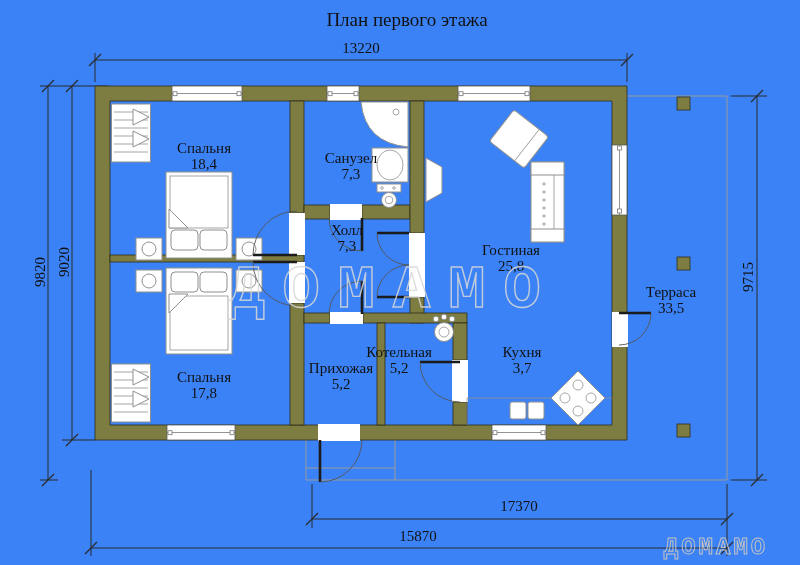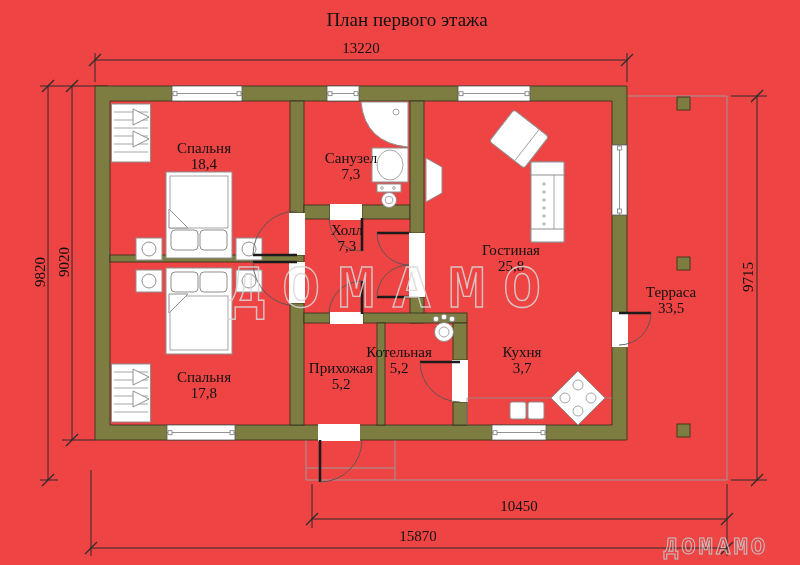"План первого этажа" #canvas { background: #ef4444 -> #3b82f6 }
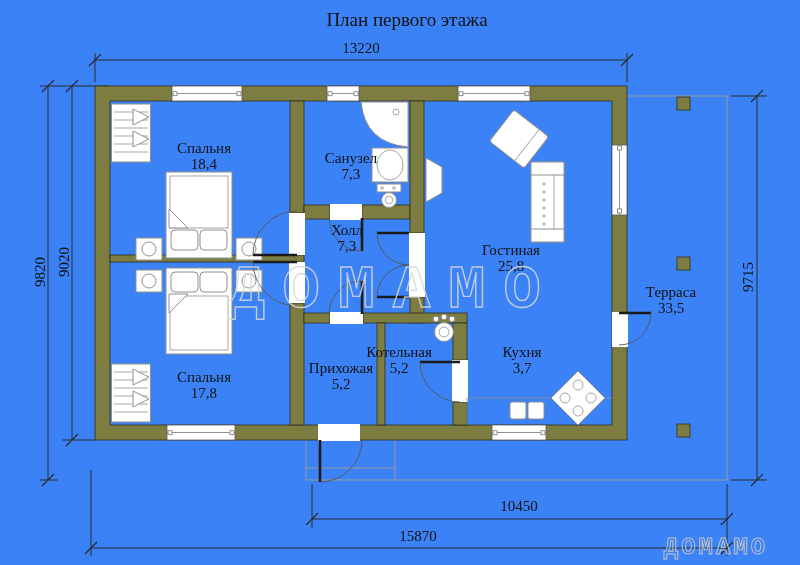"10450" div.txt { text: 10450 -> 17370 }
